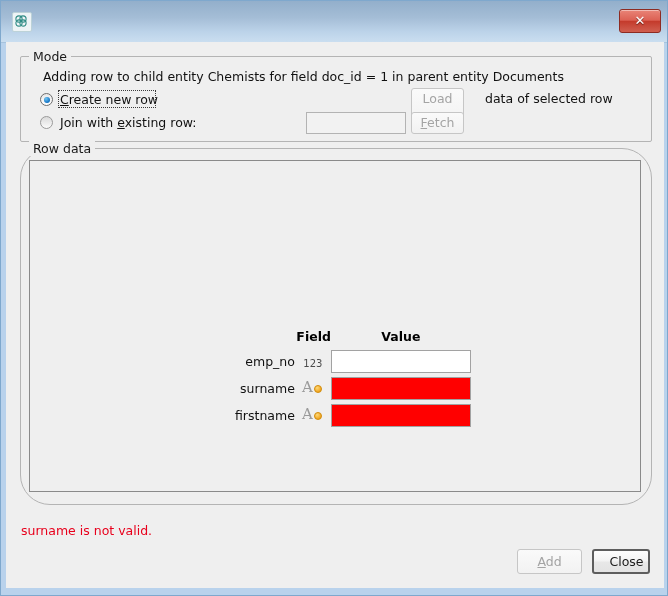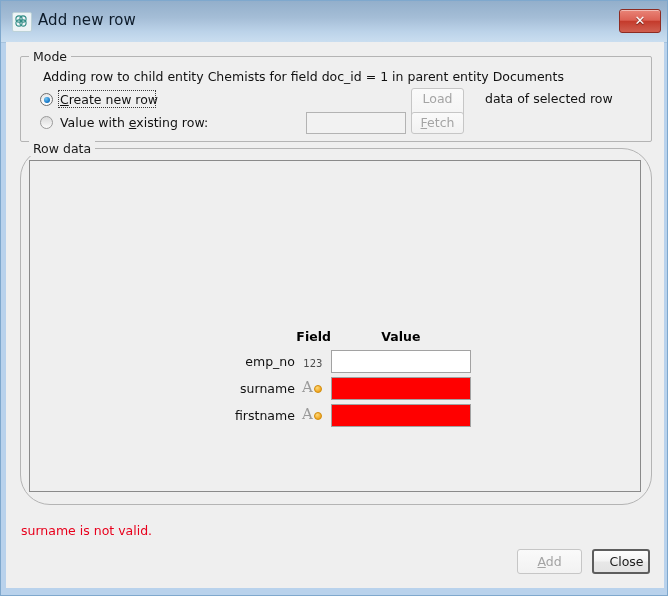"Add new row" span { html: <span>Add new row</span> -> none }
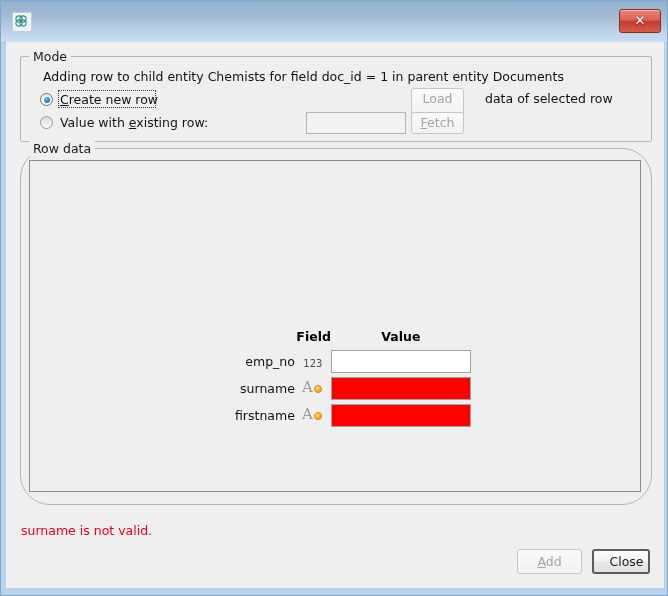"Value with" span { text: Value -> Join }
